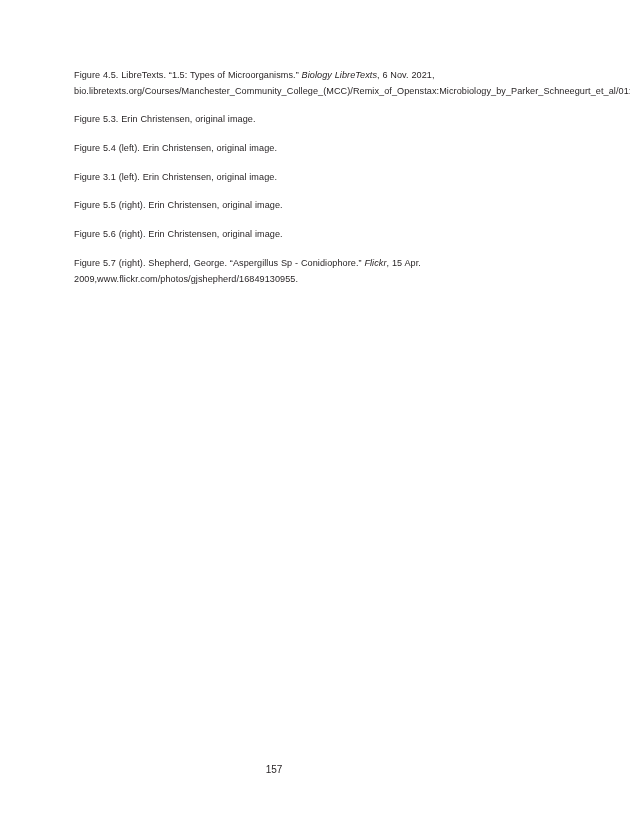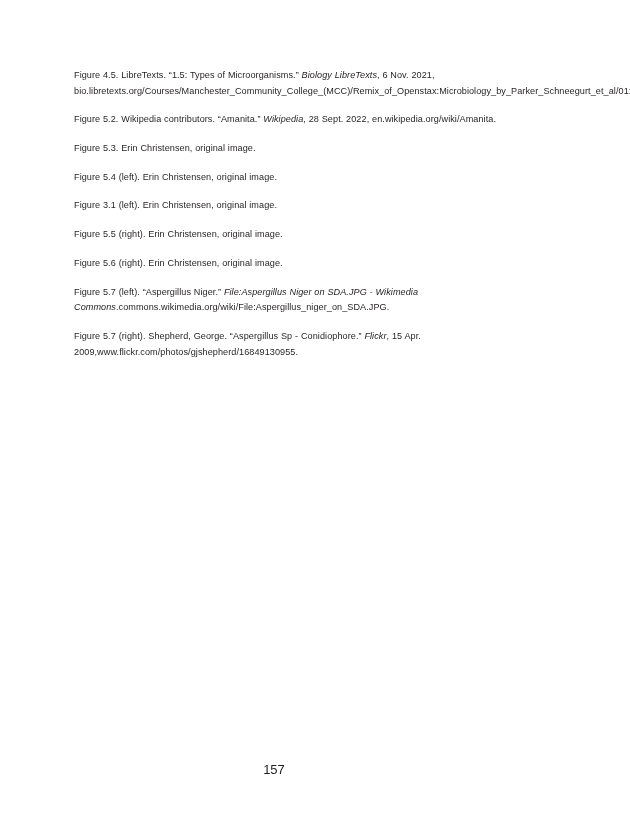"Figure 5.2. Wikipedia contributors." p.entry { html: <p><span>Figure 5.2. Wikipedia contributors. “Amanita.” </span><i>Wikipedia</i><span>, 28 Sept. 2022, en.wikipedia.org/wiki/Amanita.</span></p> -> none }
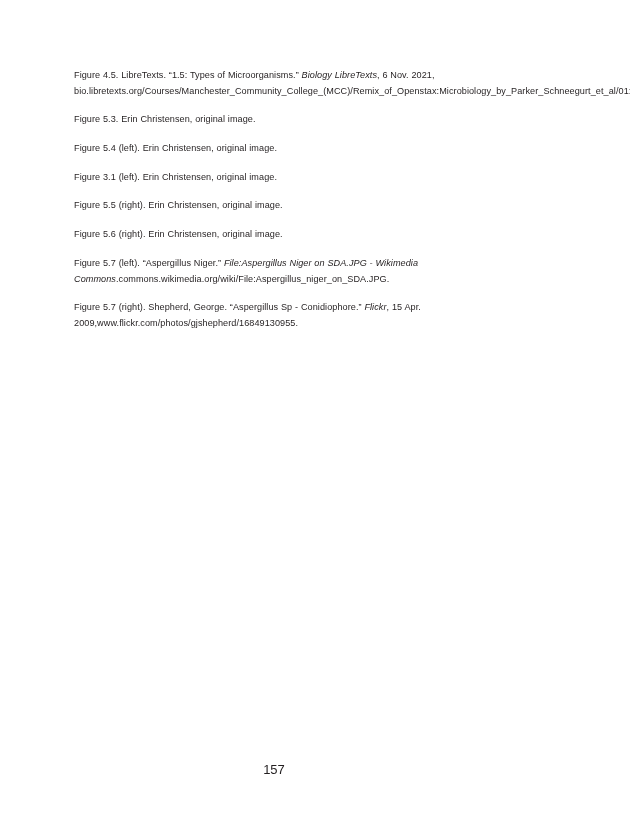"Figure 5.7 (left). “Aspergillus Niger.”" p.entry { html: <p><span>Figure 5.7 (left). “Aspergillus Niger.” </span><i>File:Aspergillus Niger on SDA.JPG - Wikimedia Commons</i><span>.commons.wikimedia.org/wiki/File:Aspergillus_niger_on_SDA.JPG.</span></p> -> none }
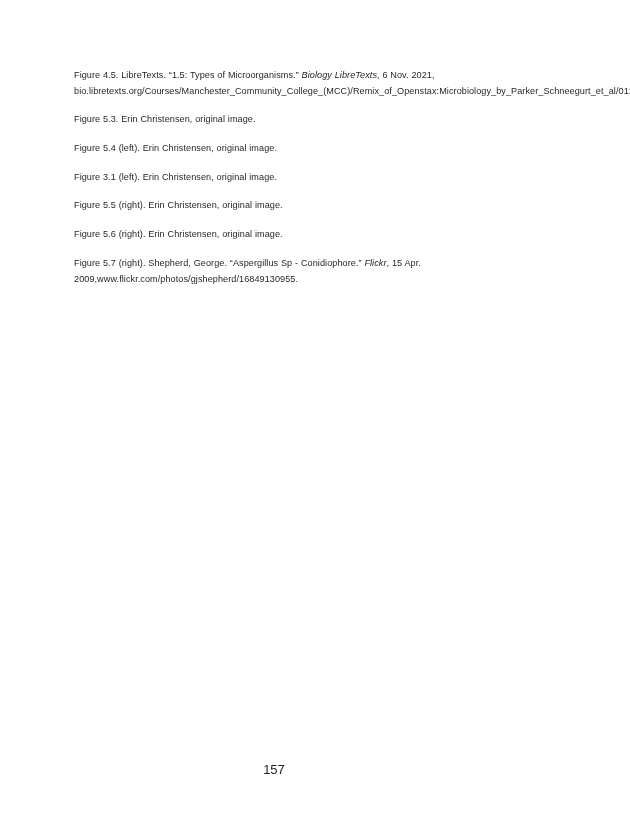"157" .page-number { font-size: 13px -> 10px }
